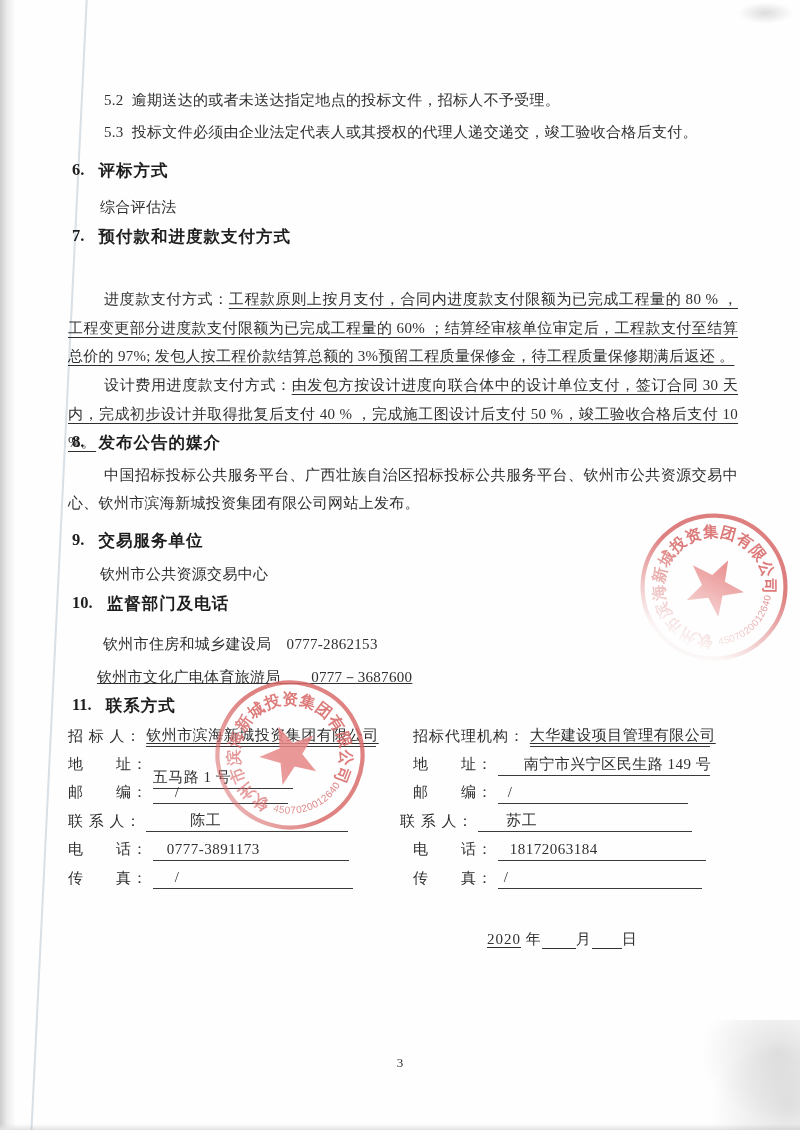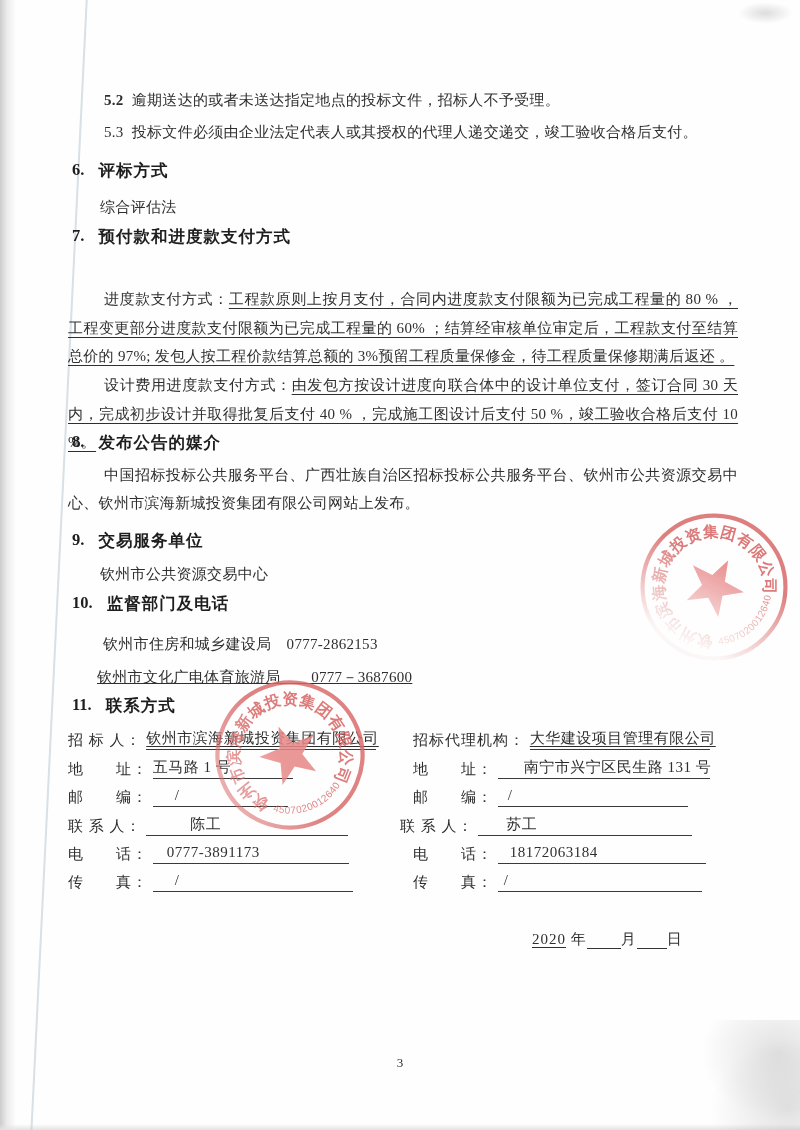"5.2" span { font-weight: bold -> none }
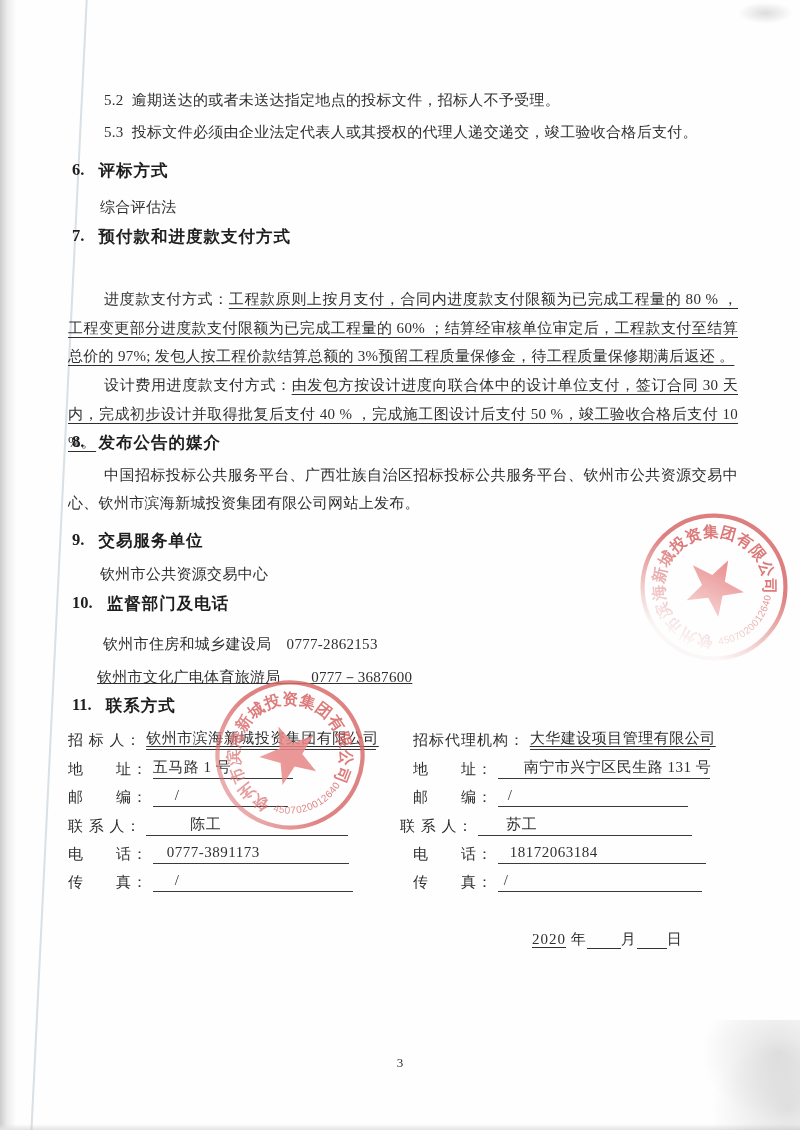"招 标 人：" .crow { align-items: flex-end -> center }
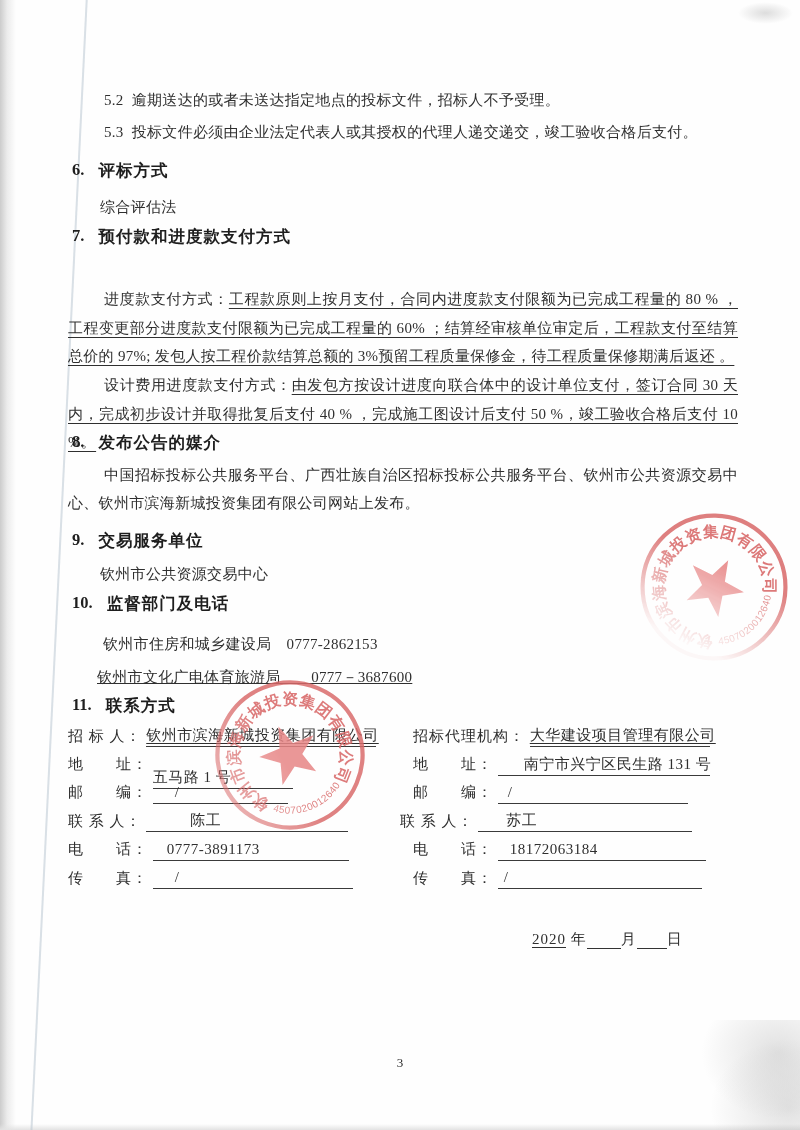"南宁市兴宁区民生路 131 号" span.val { text: 131 -> 149 }
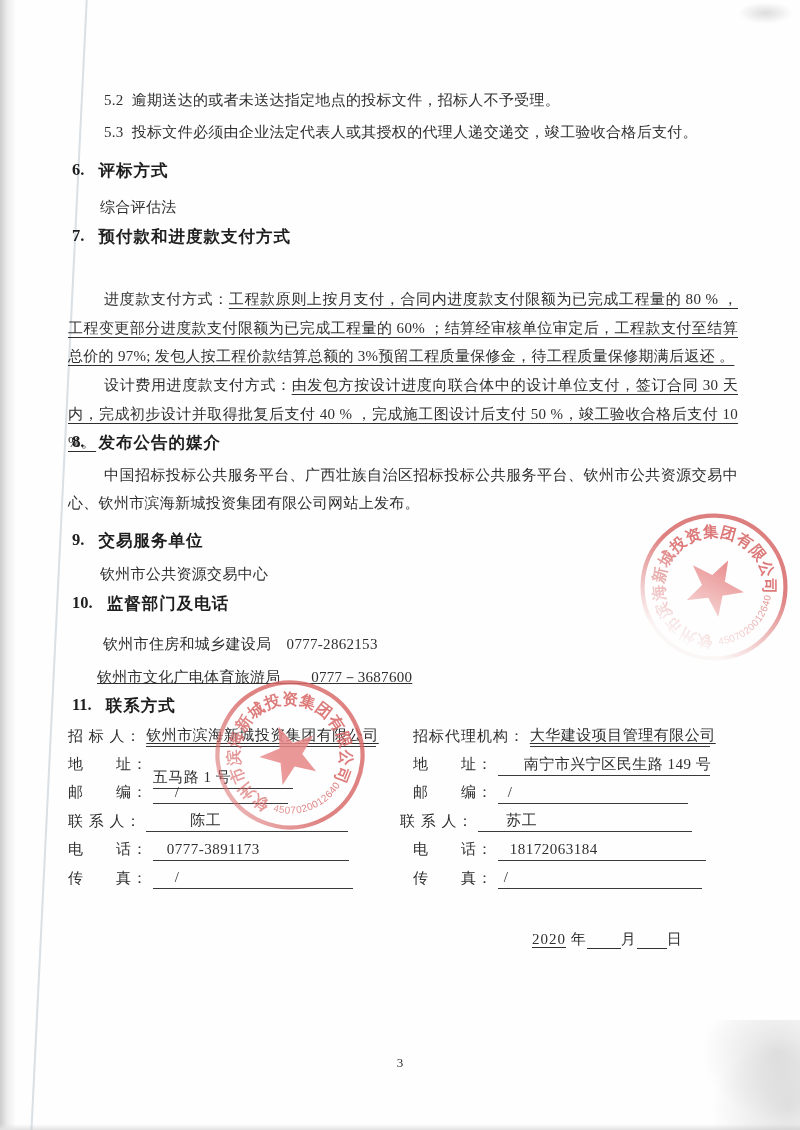"2020" .date-line .yr { margin-left: 45px -> none }
